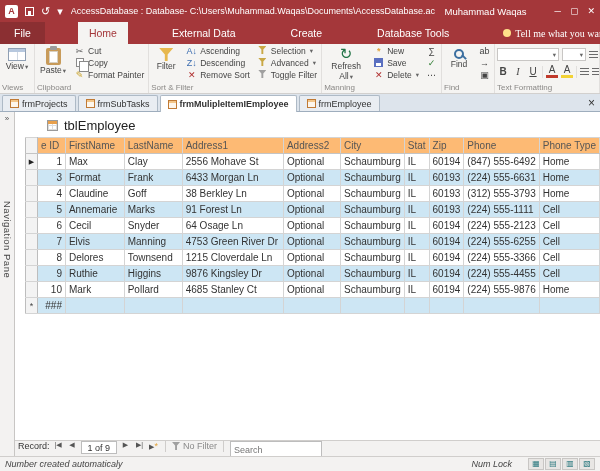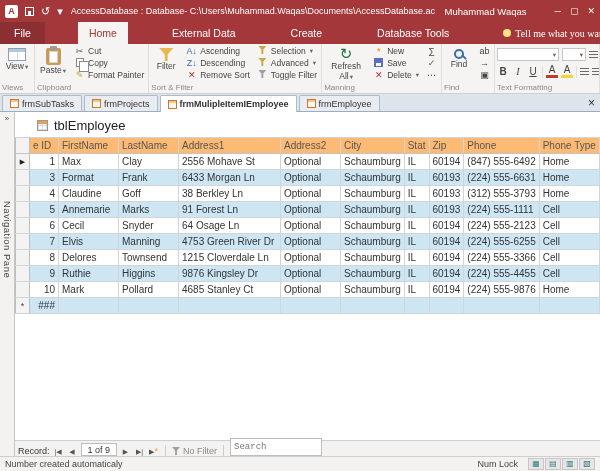"frmSubTasks" div.dtab { order: before "frmProjects" -> after "frmProjects" }
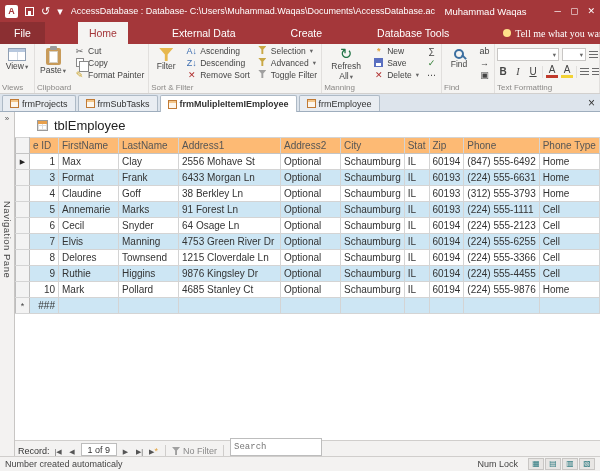"tblEmployee" .form-area { padding-left: none -> 10px }
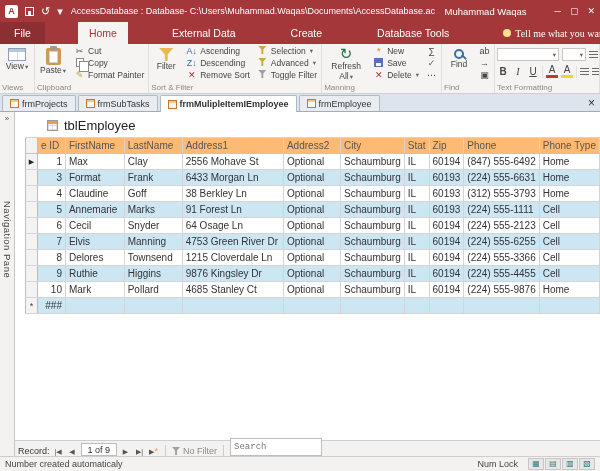"Record:" .recnav { align-items: flex-end -> flex-start }
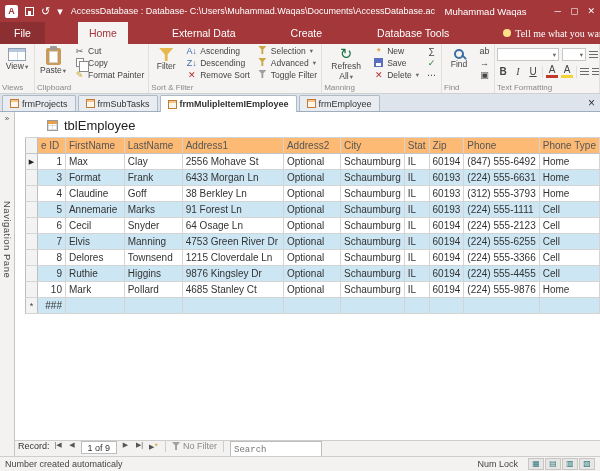"Search" .rn-search { font-family: Liberation Mono, monospace -> Liberation Sans, sans-serif }
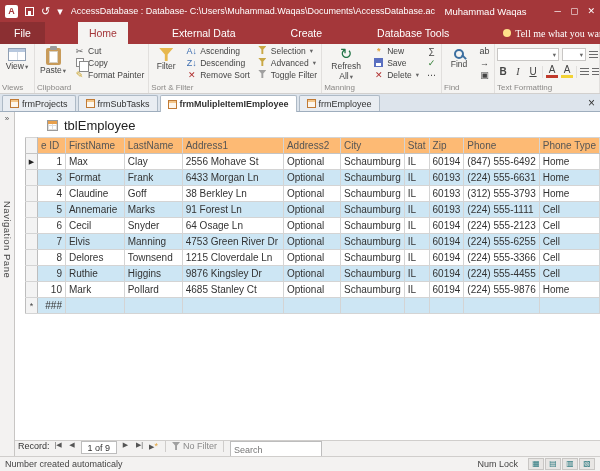"Number created automaticaly" .statusbar { font-style: none -> italic }
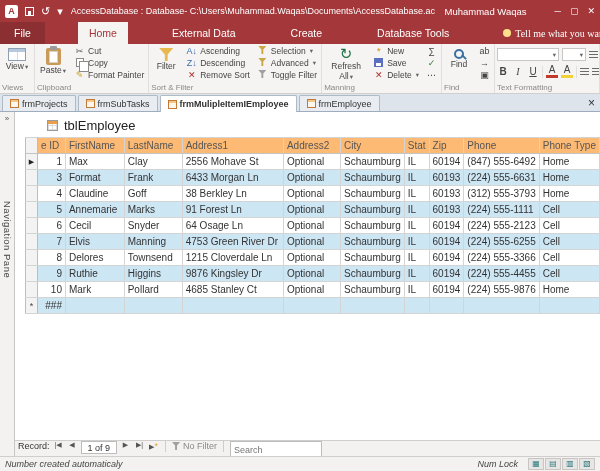"Num Lock" .sb-right { gap: 10px -> 16px }
